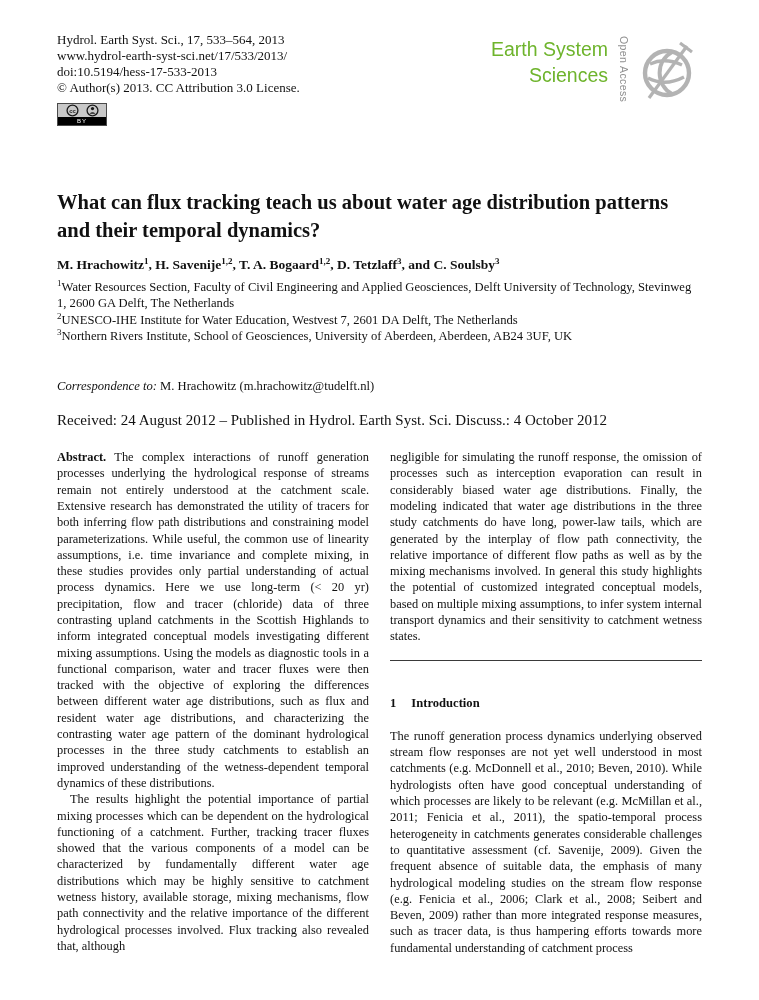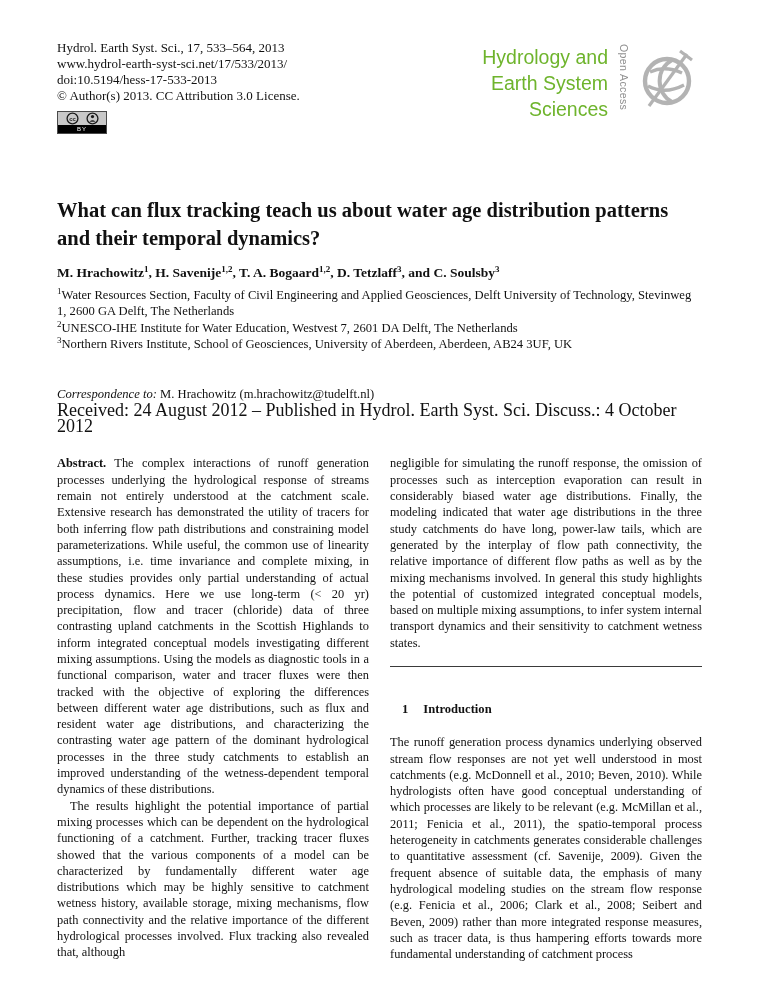"Hydrol. Earth Syst. Sci., 17," .page { padding: 40px 57px 0 57px -> 32px 57px 0 57px }
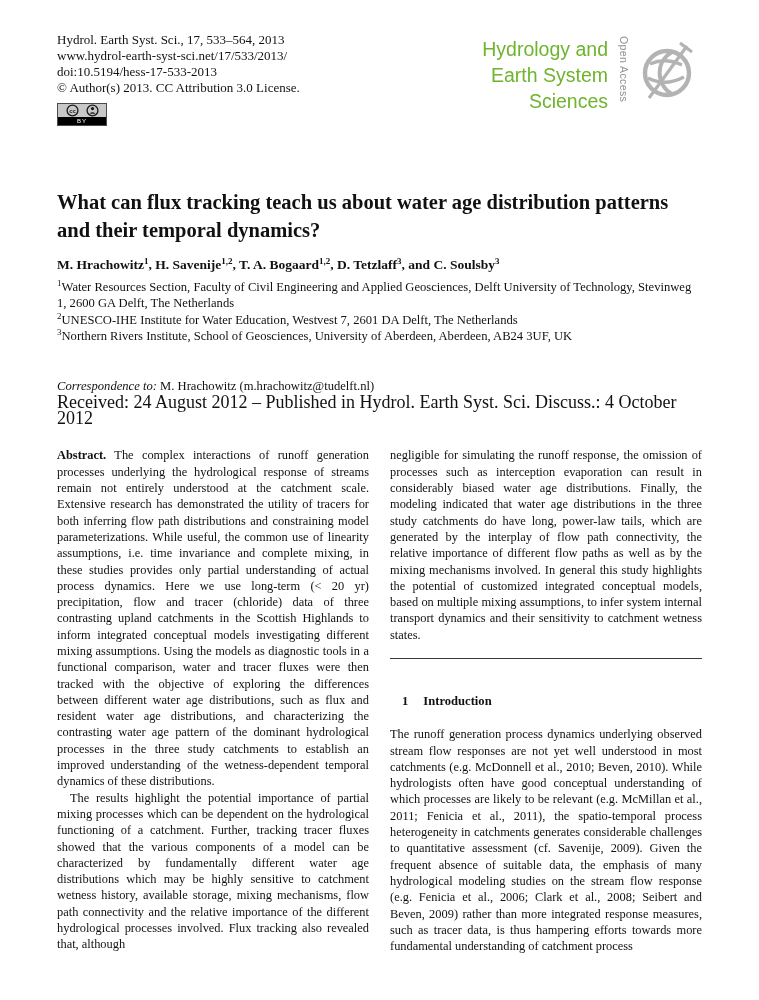"Hydrology and" div { html: <div>Hydrology and</div> -> none }
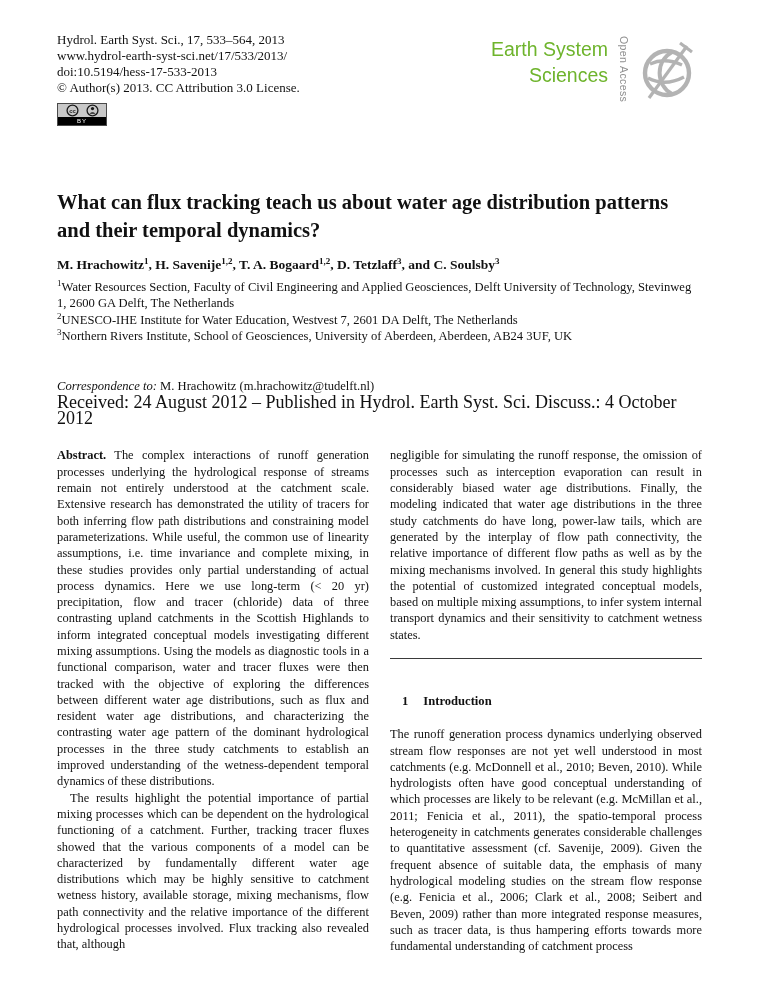"Received: 24 August 2012 –" .dates { font-size: 18px -> 15px; margin-top: none -> 18px }
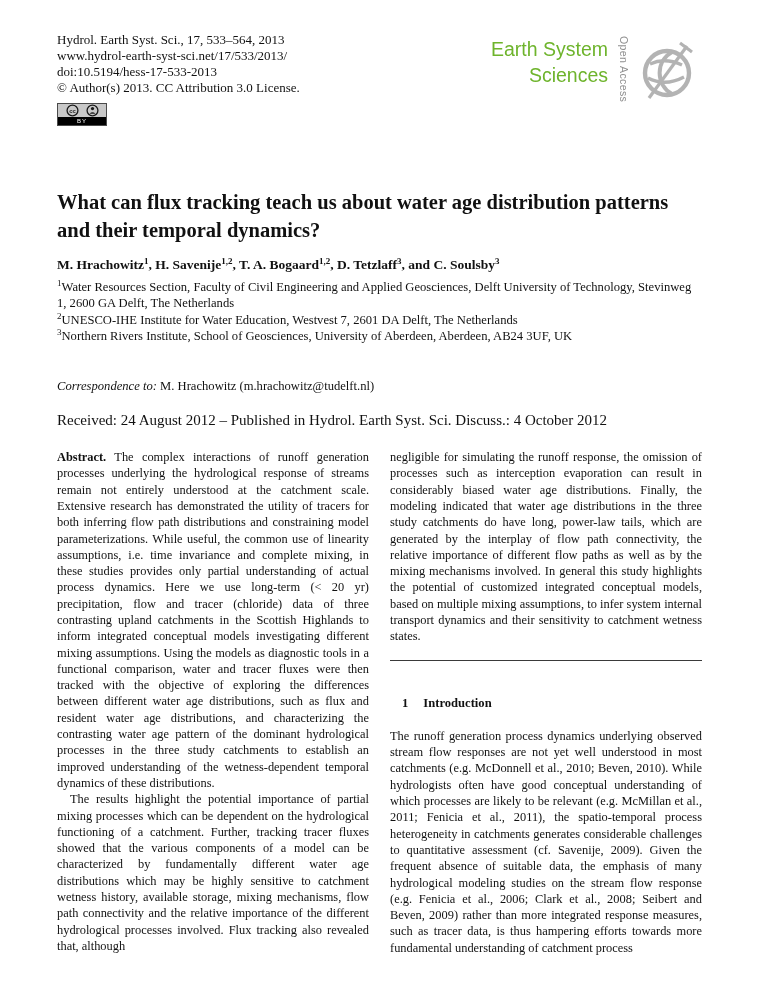"1 Introduction" .section-heading { margin: 34px 0 17px 12px -> 34px 0 17px 0 }
